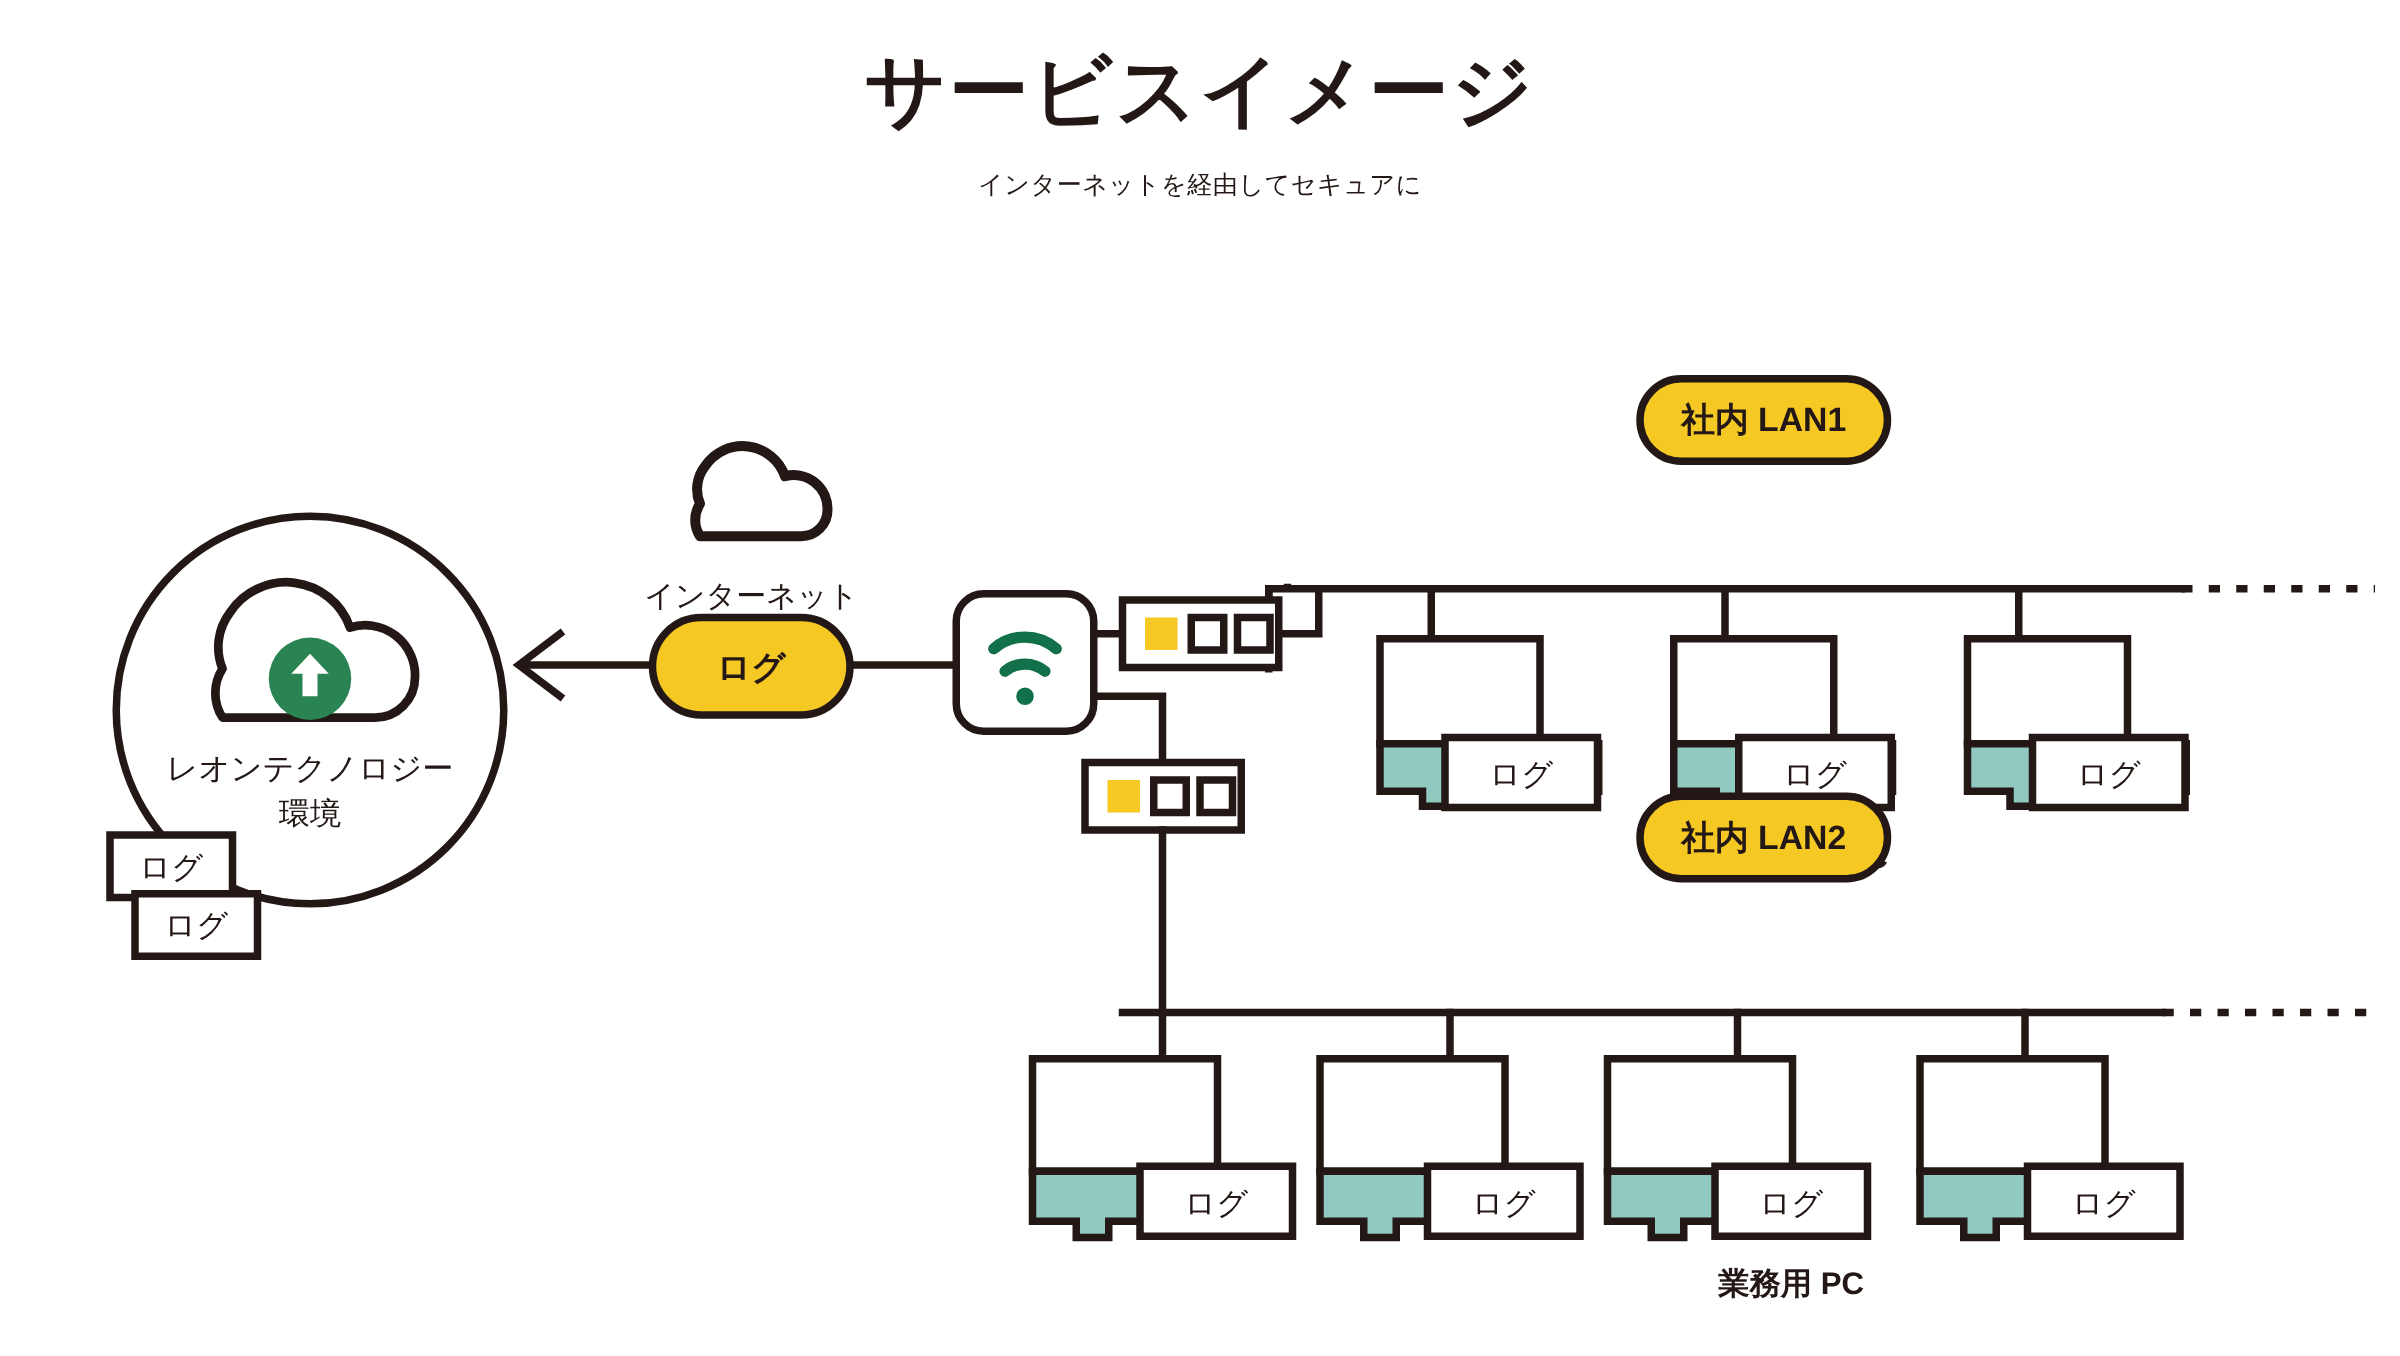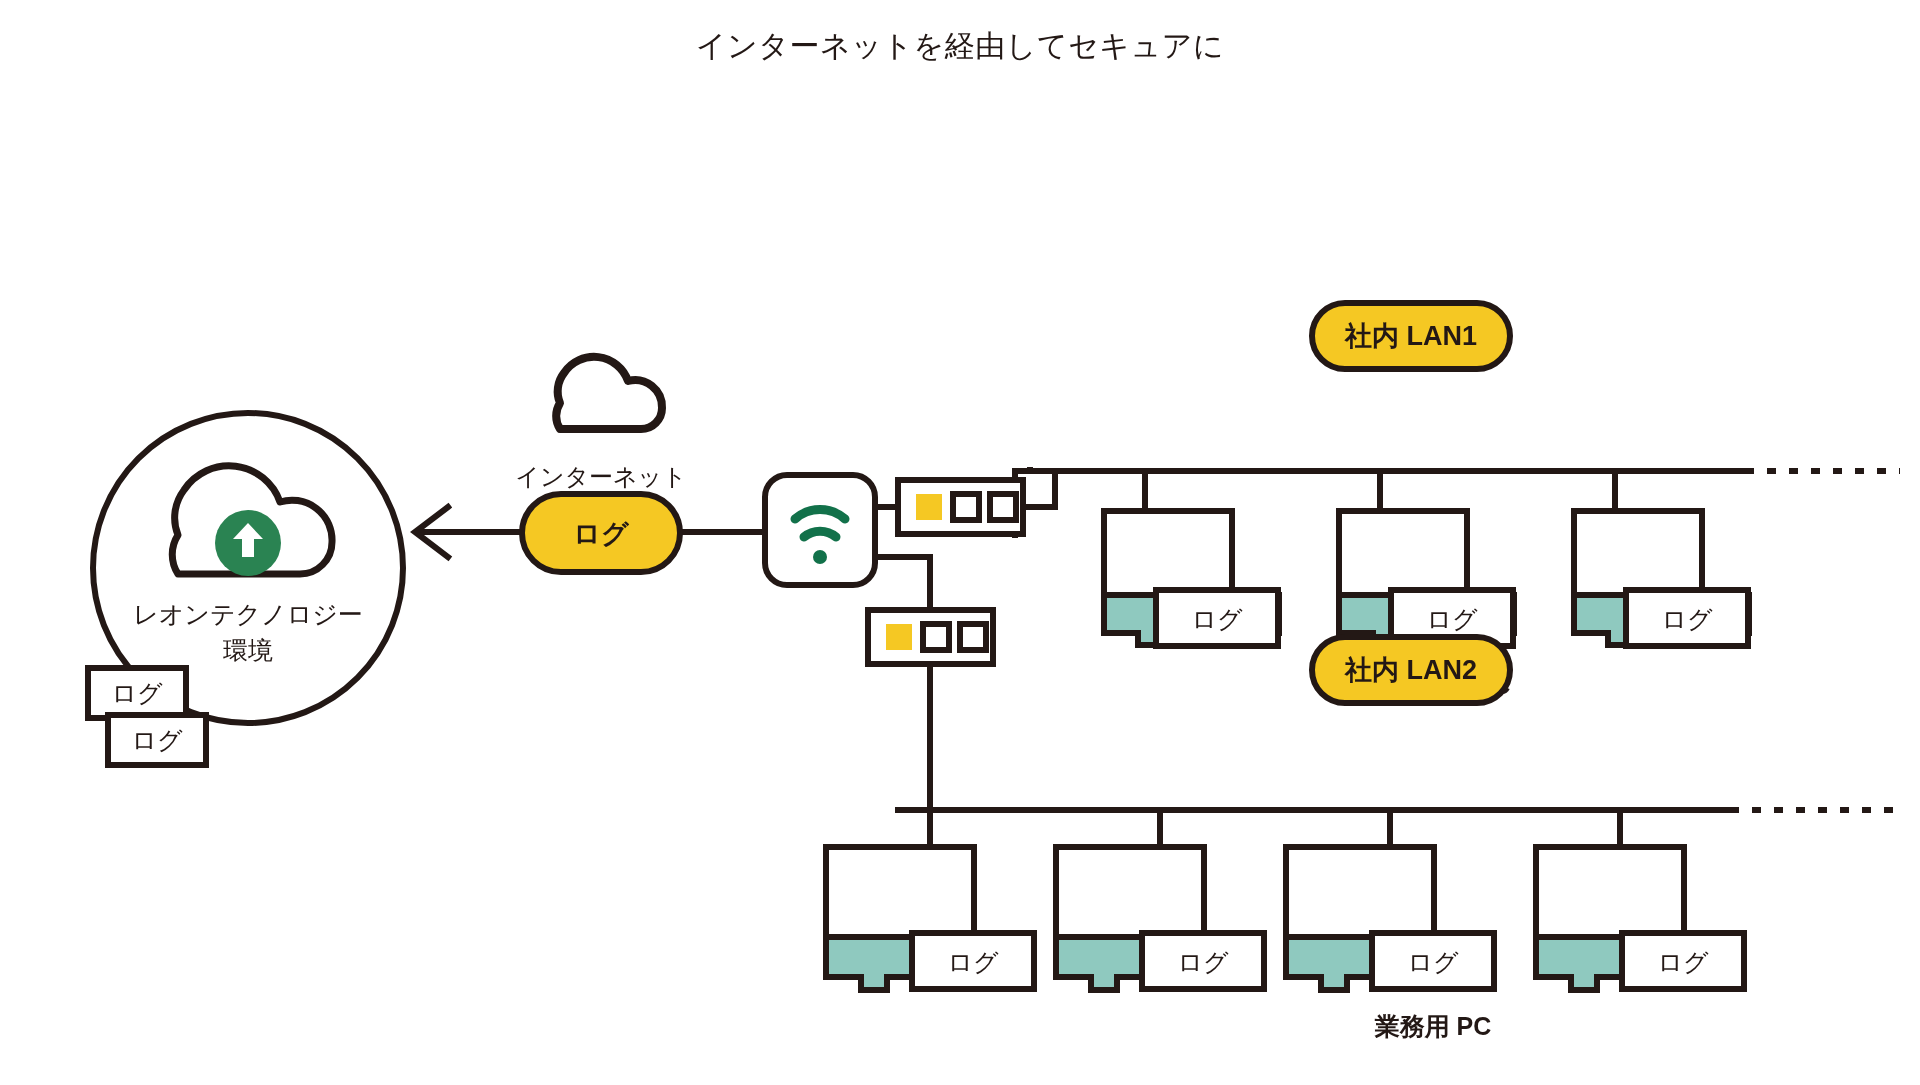"サービスイメージ" h1.page-title { html: none -> <h1>サービスイメージ</h1> }
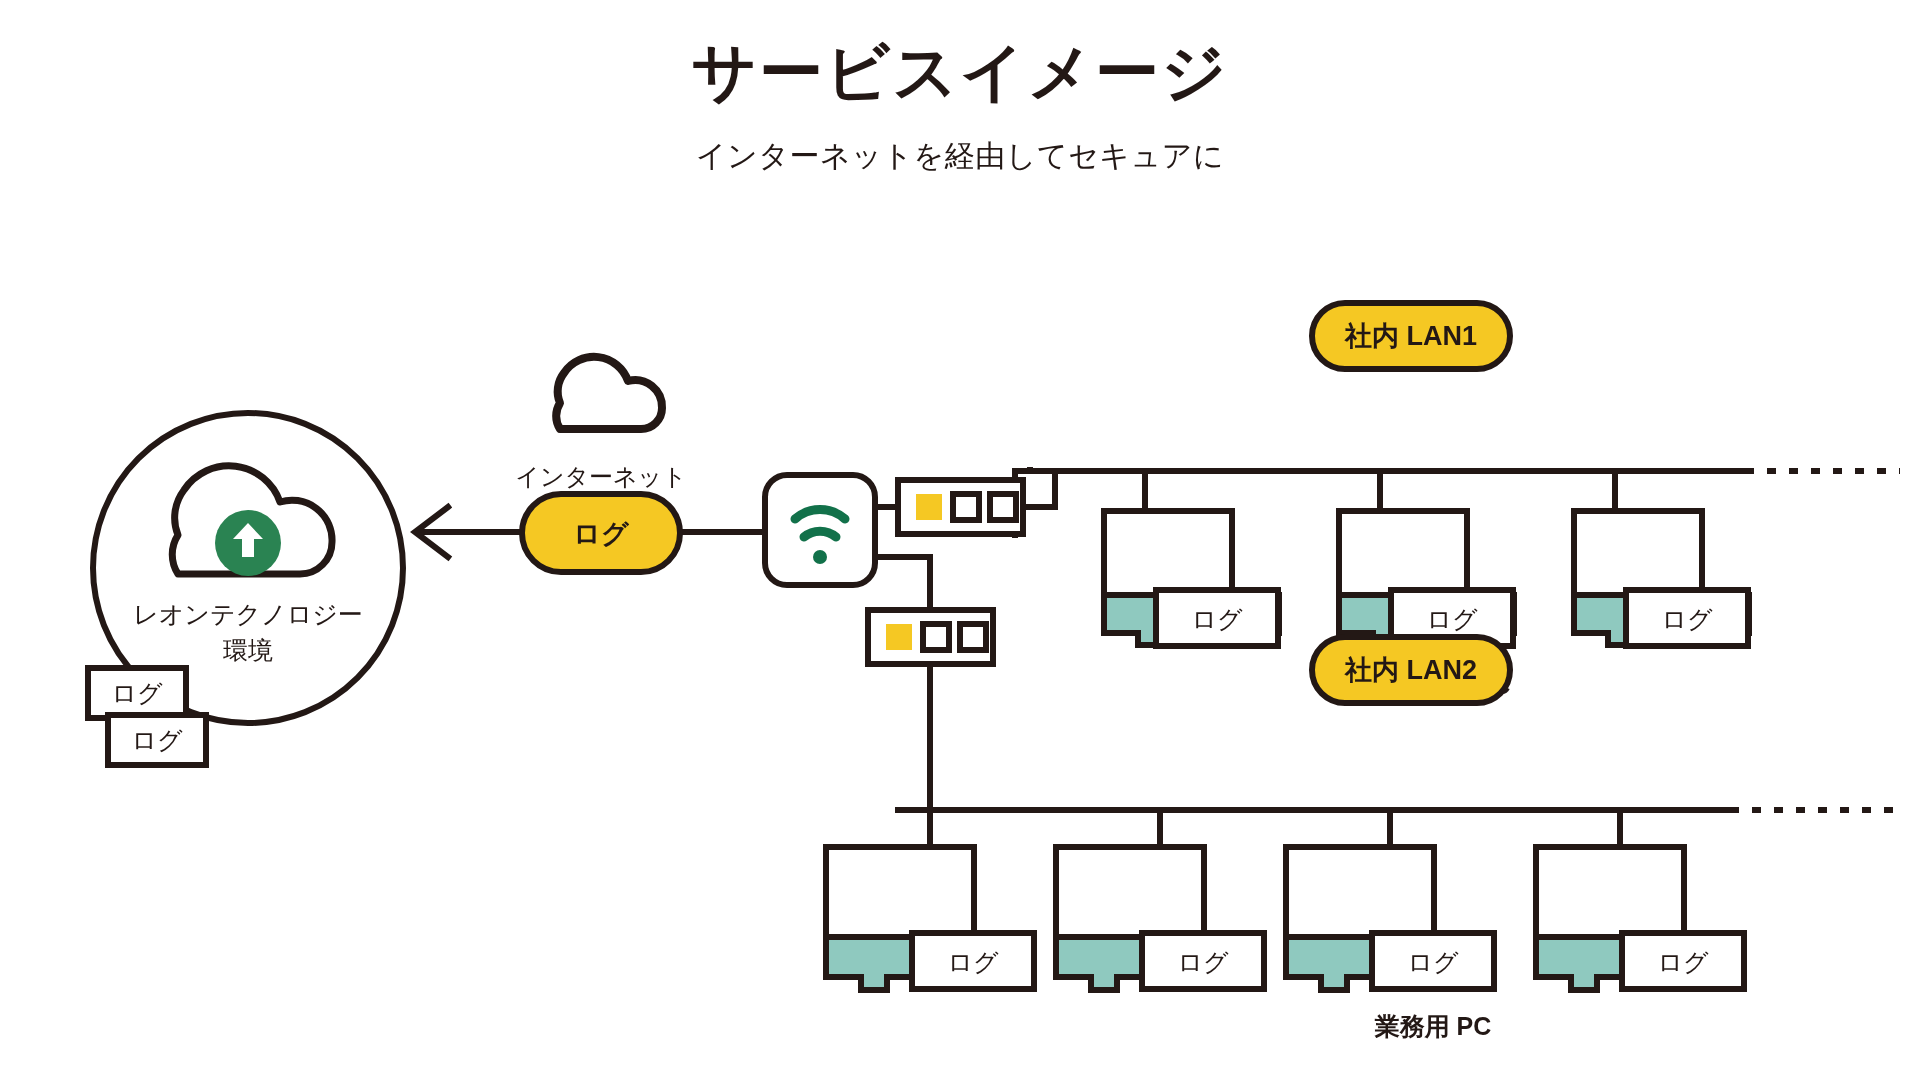"インターネットを経由してセキュアに" .subtitle { font-size: 30px -> 20px }
